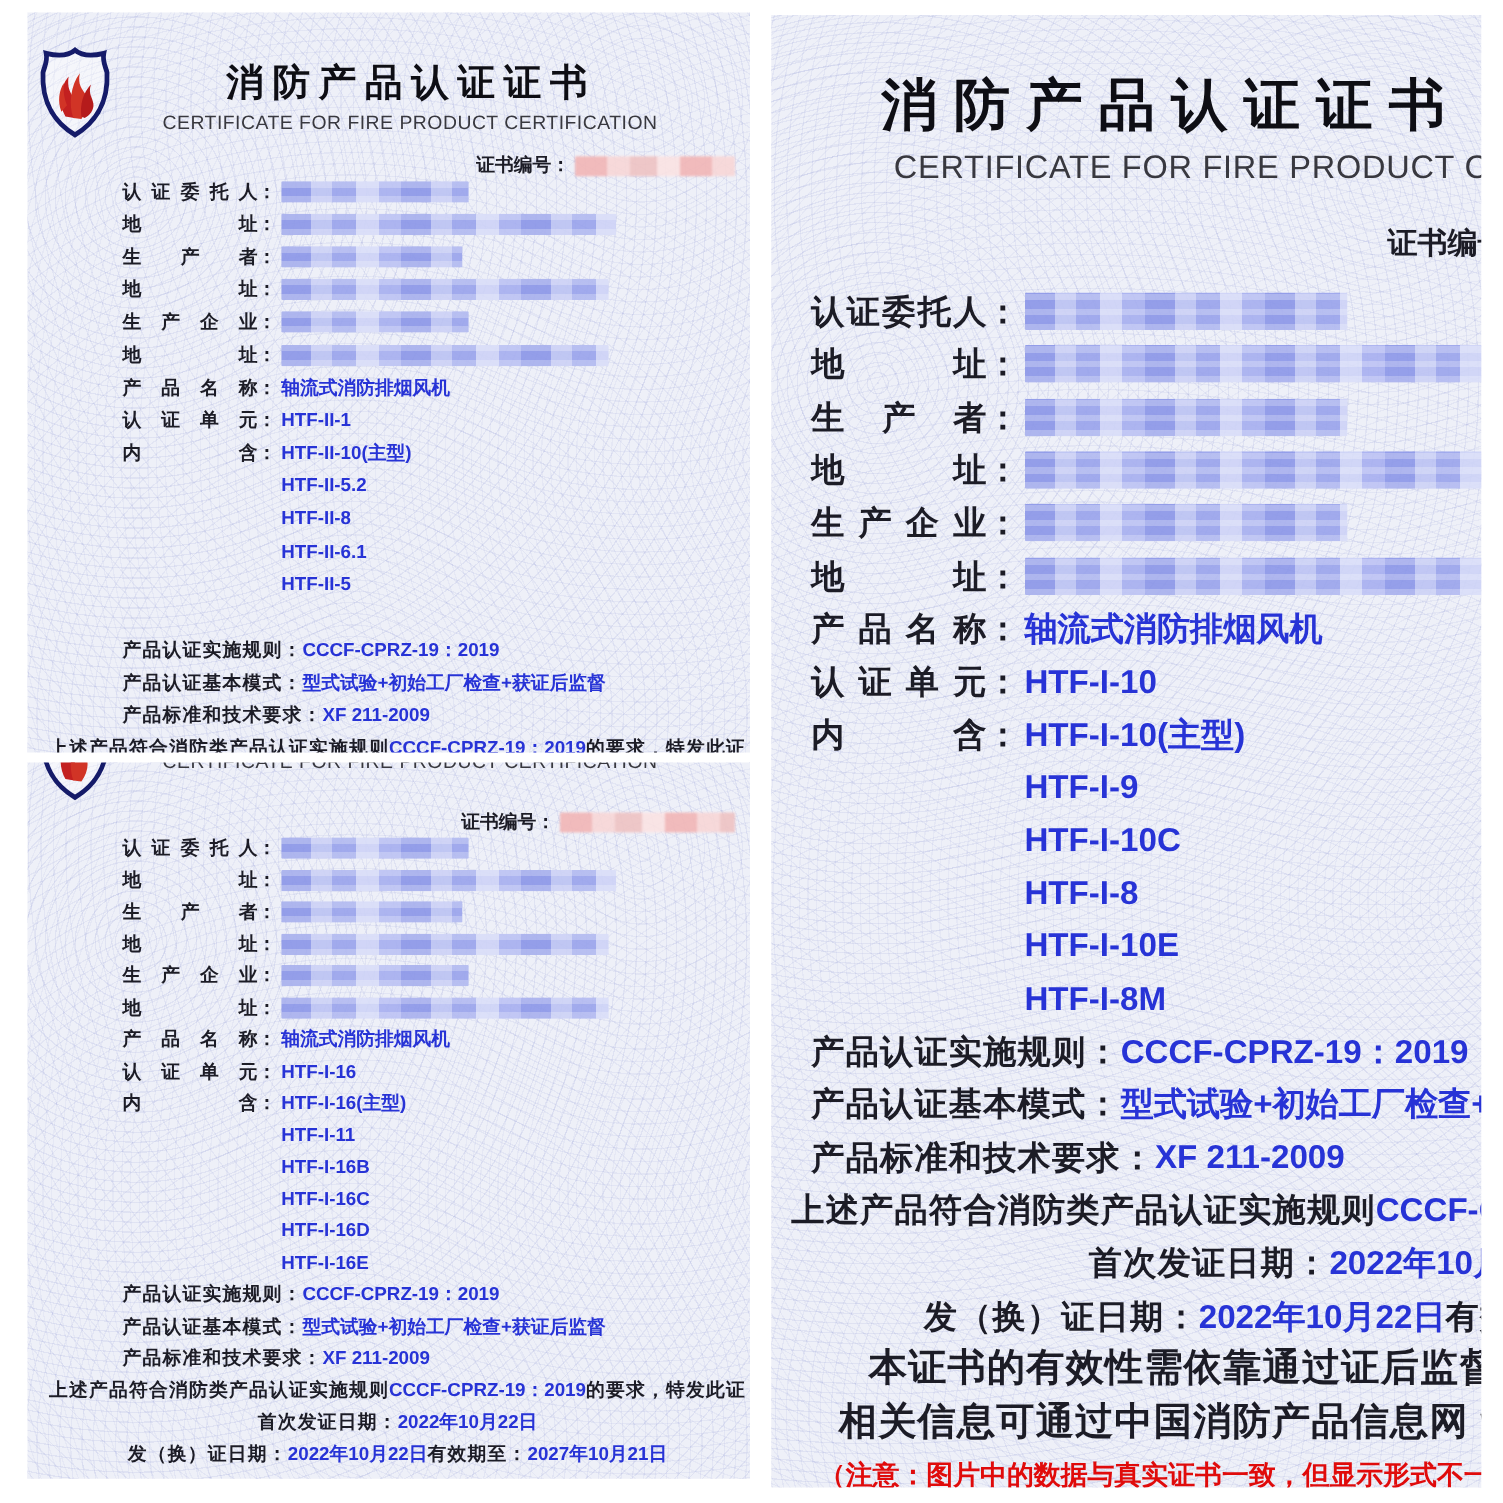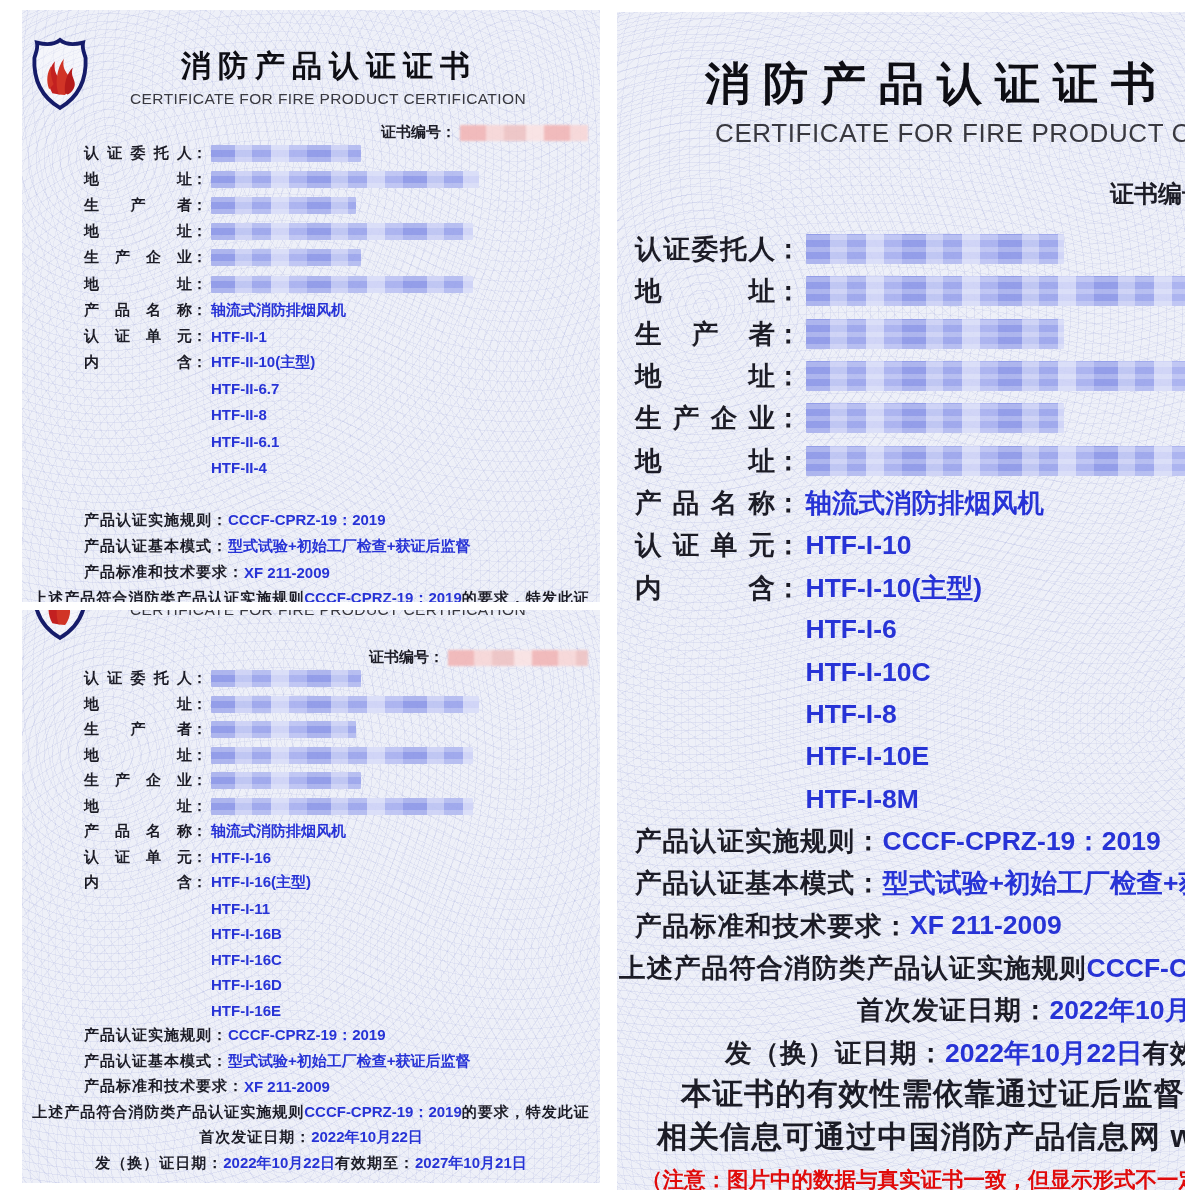"认证委托人" .fields { left: 0 -> 14px }
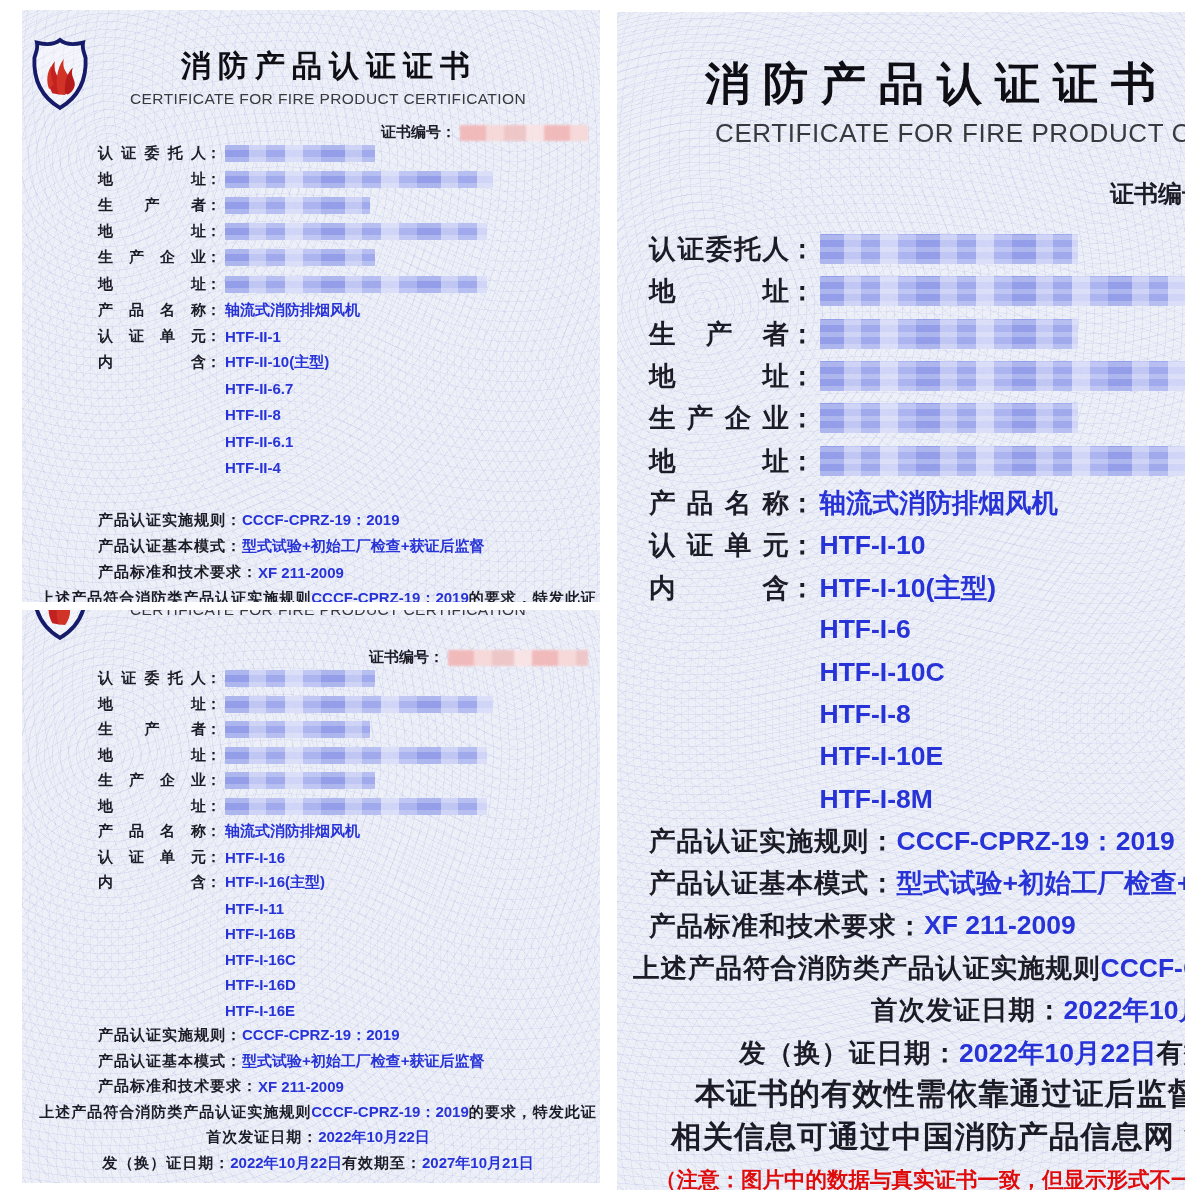"HTF-II-6.7" span.fvalue { text: HTF-II-6.7 -> HTF-II-5.2 }
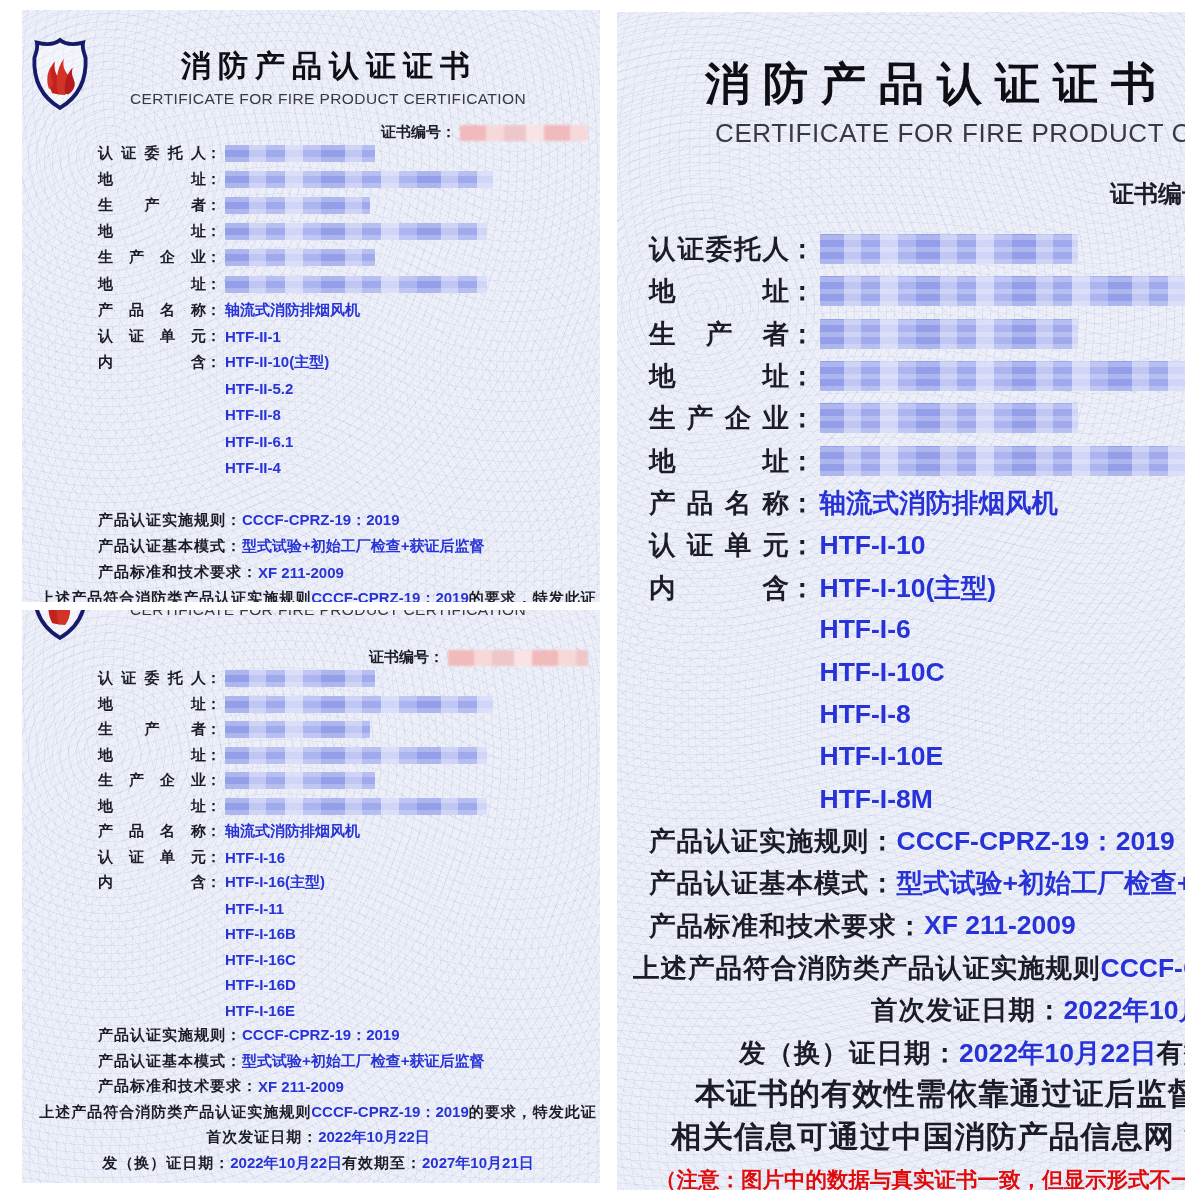"HTF-II-4" span.fvalue { text: HTF-II-4 -> HTF-II-5 }
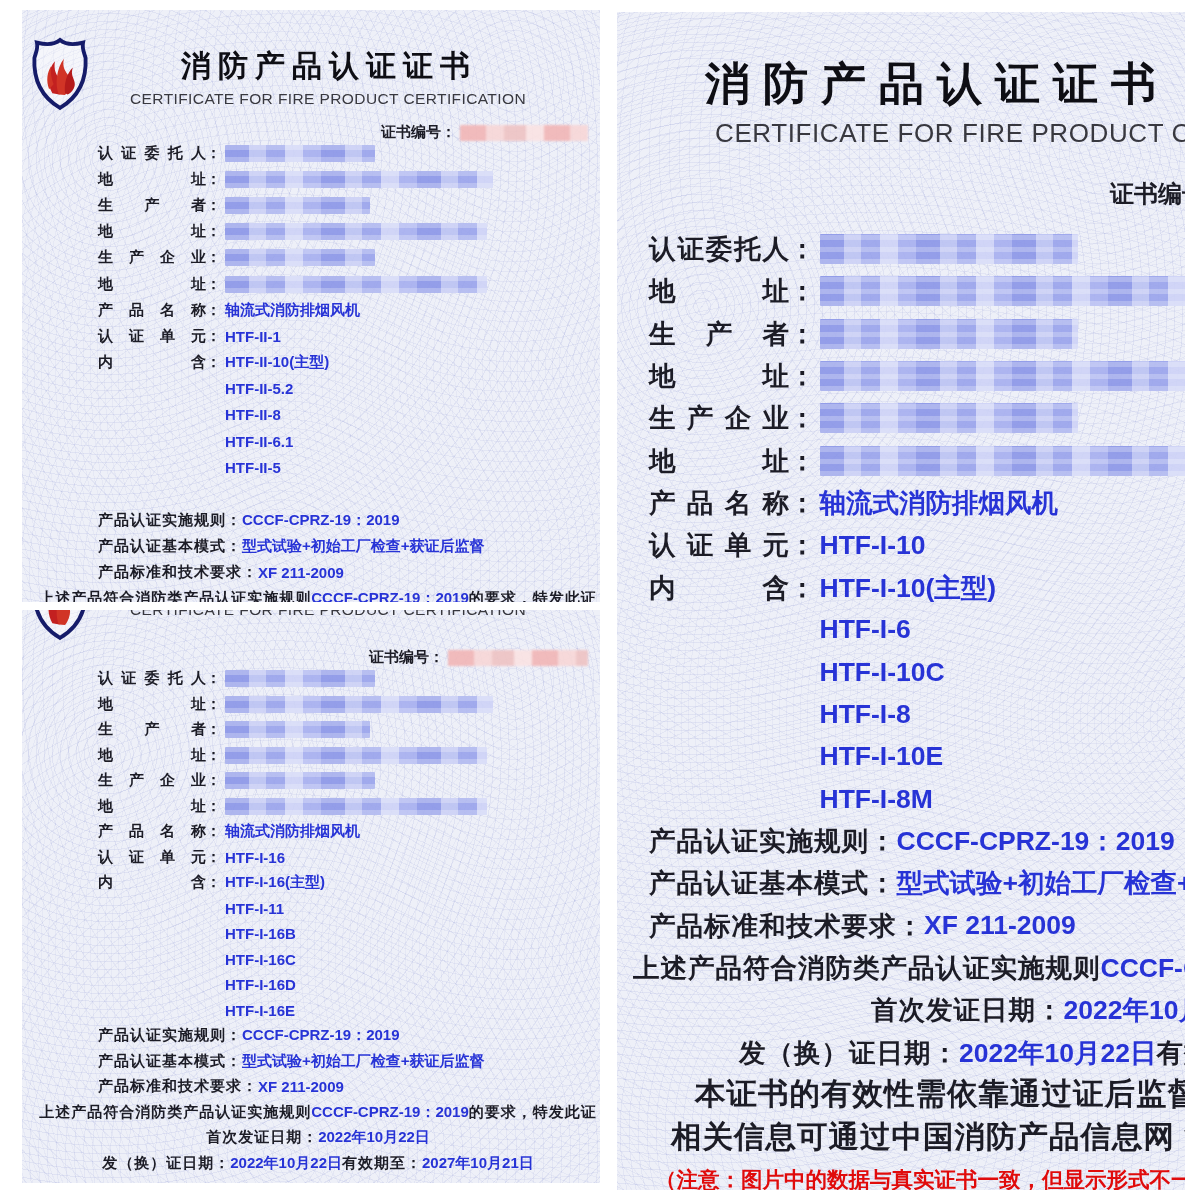"HTF-I-6" span.fvalue { text: HTF-I-6 -> HTF-I-9 }
